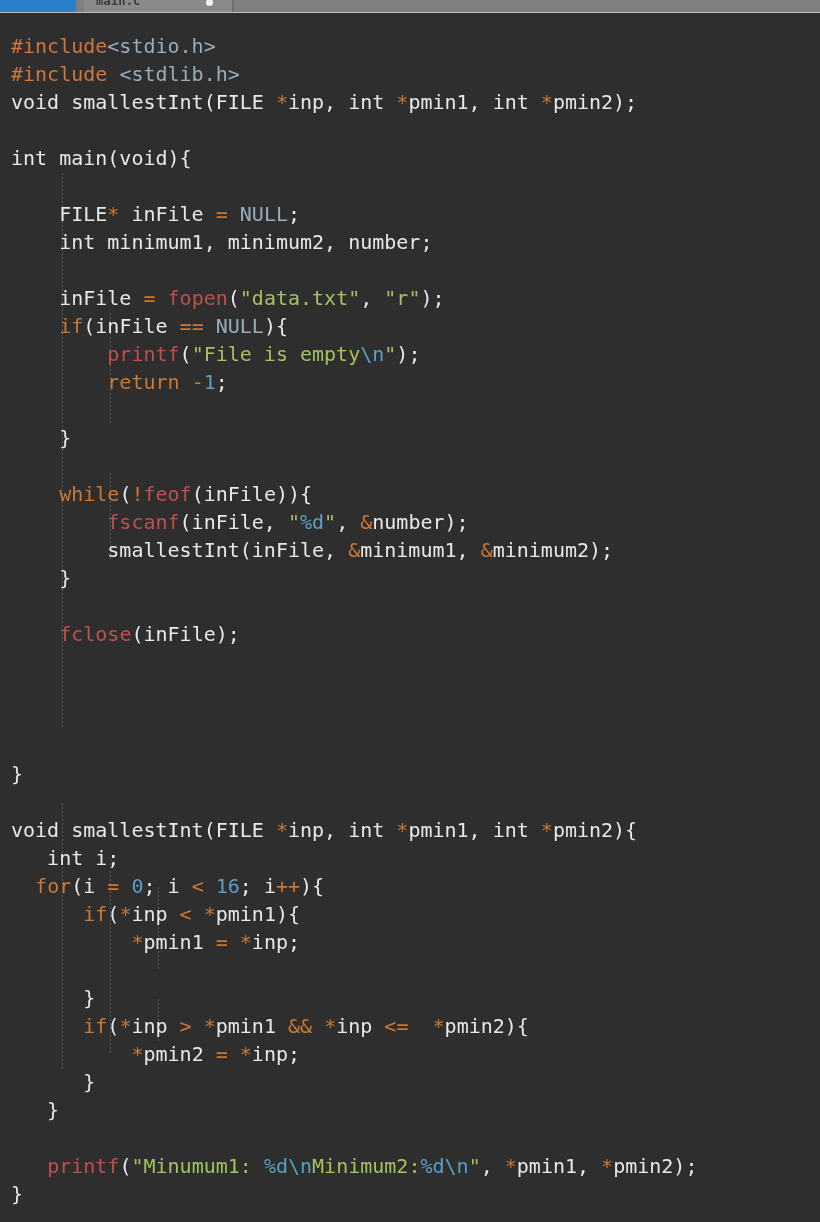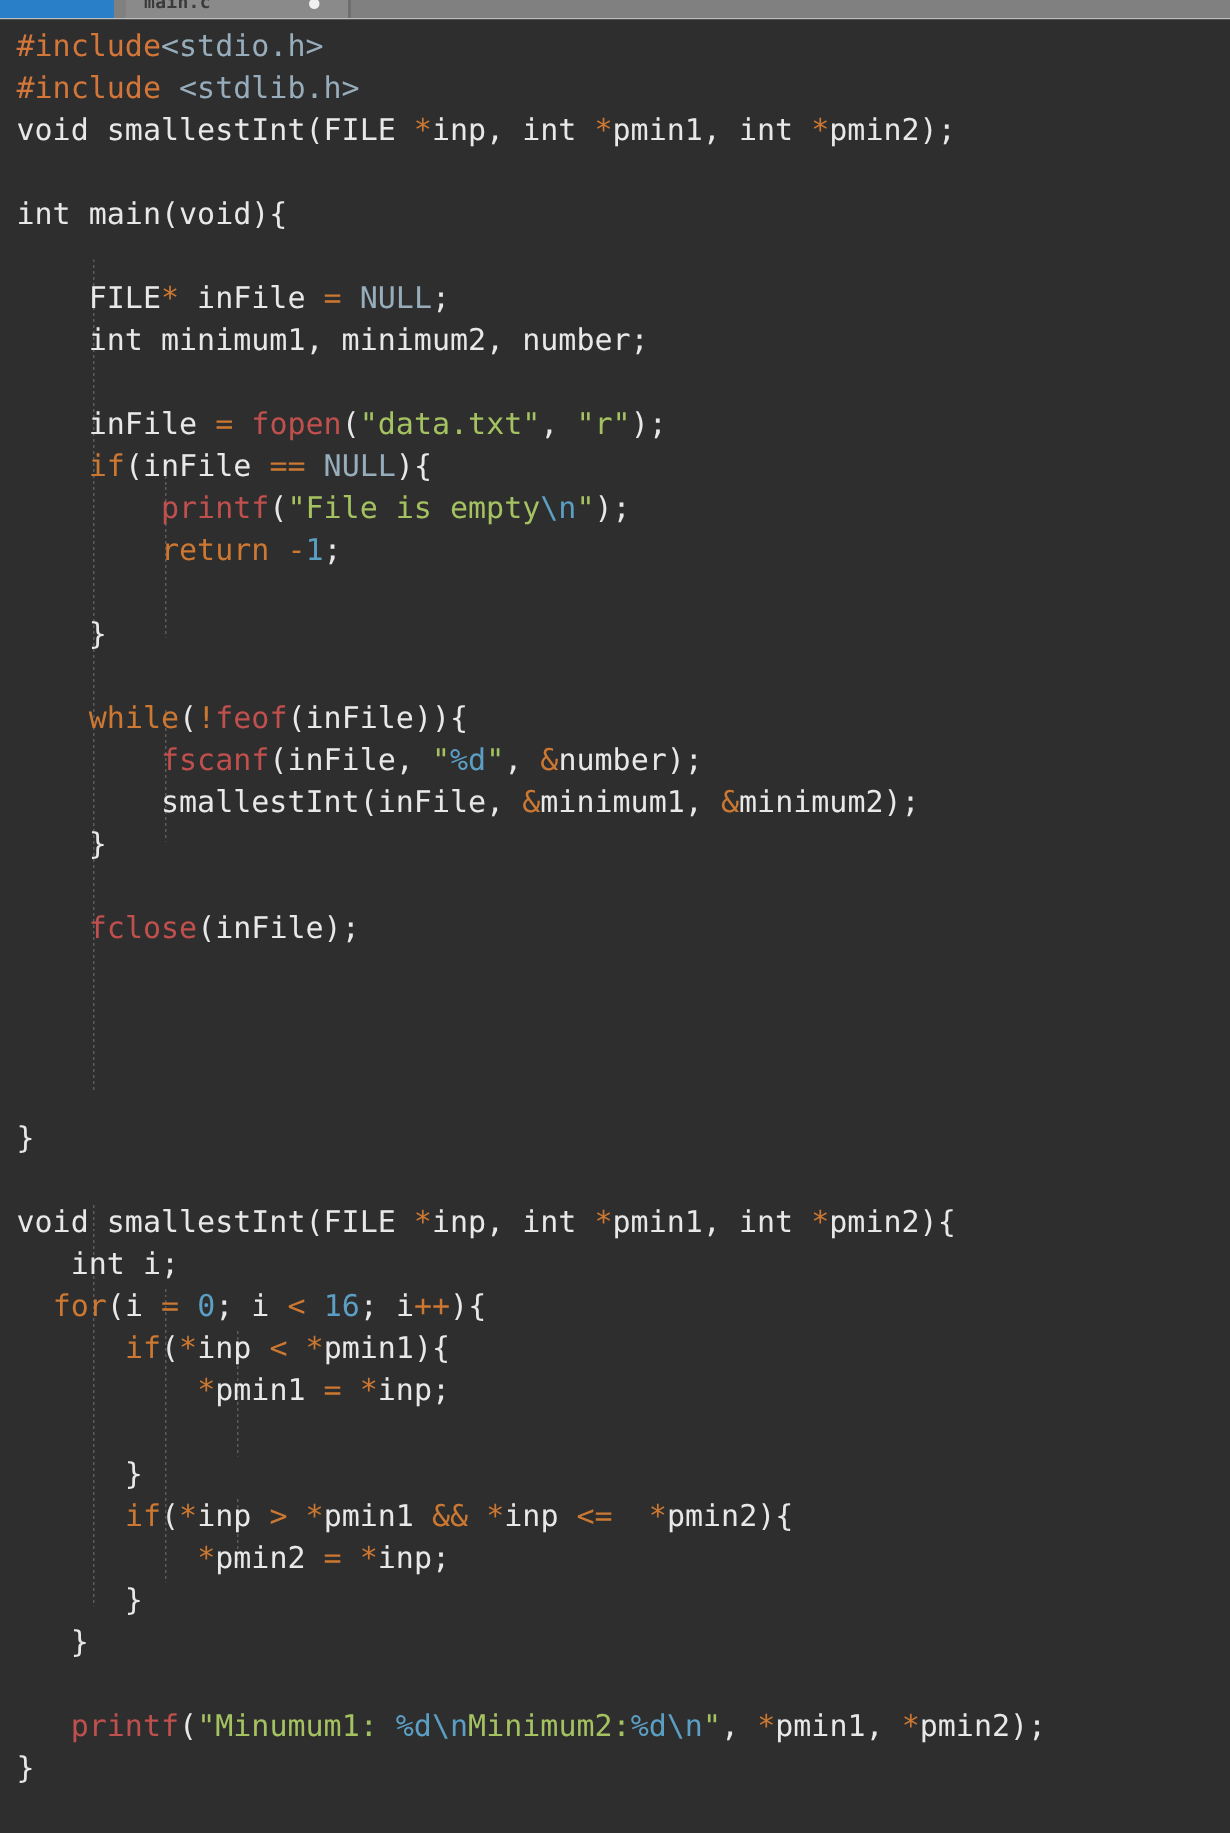"#include<stdio.h> #include <stdlib.h>" #editor { padding-top: 3px -> 19px }
